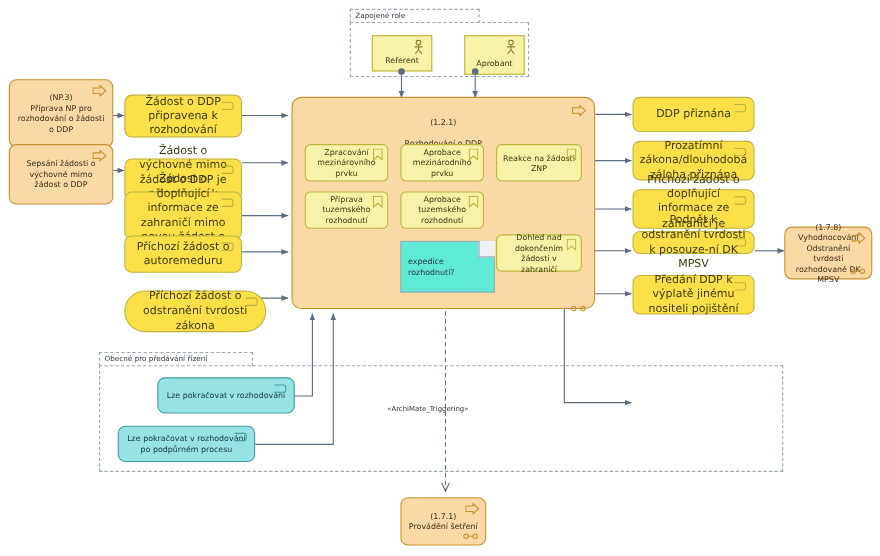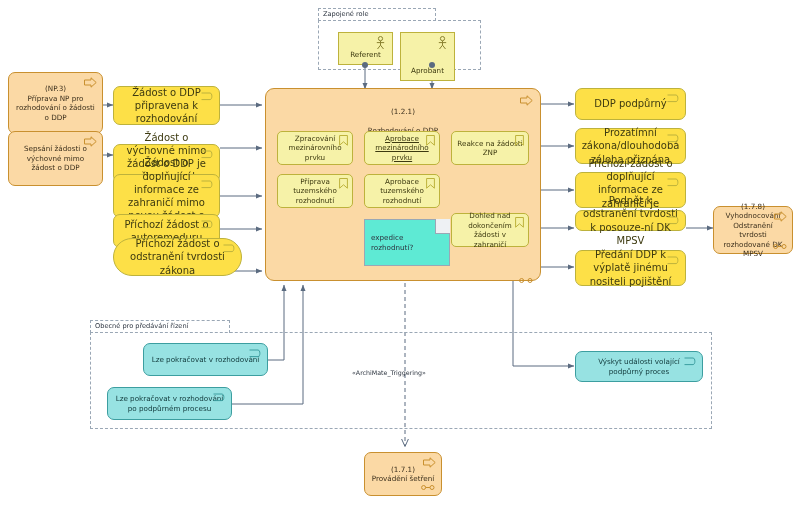"Aprobant" div.node { height: 49px -> 36px; left: 400px -> 422px }
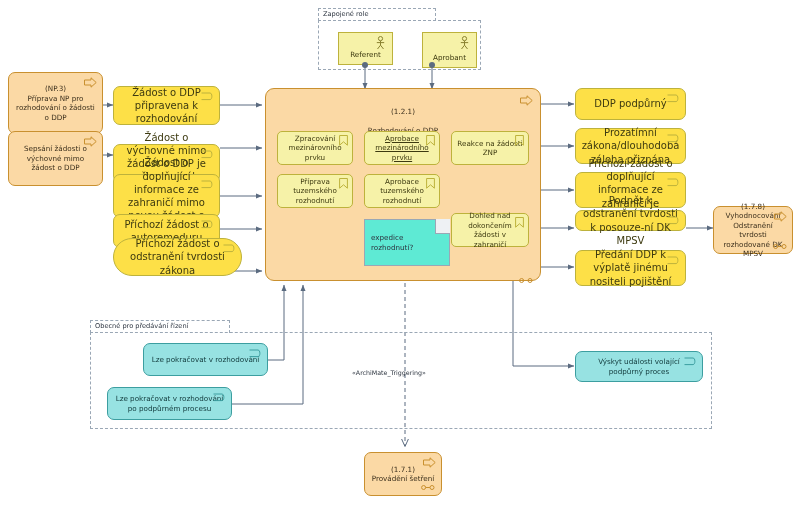"DDP podpůrný" span.lbl { text: podpůrný -> přiznána }
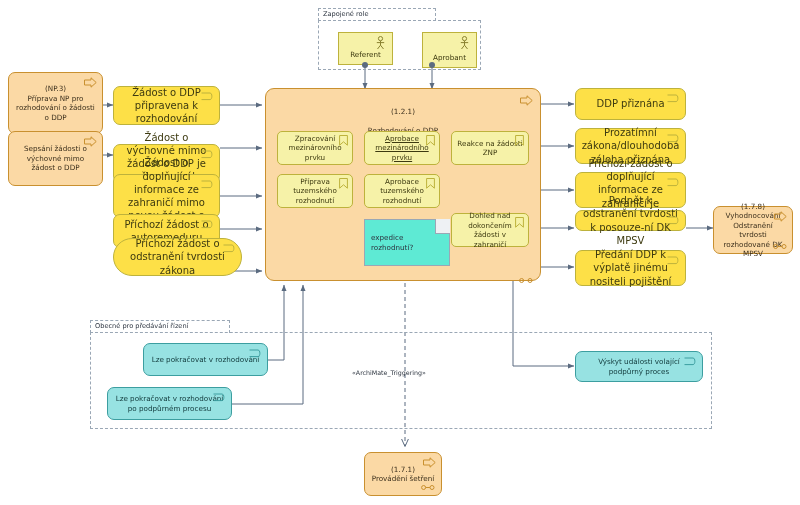"Aprobace mezinárodního prvku" div.node { text-decoration: underline -> none }
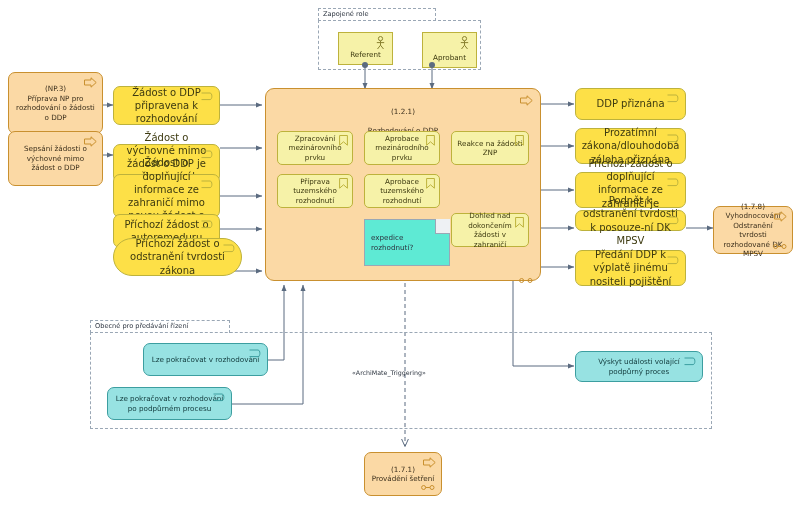"Příchozí žádost o odstranění tvrdosti" div.node { top: 238px -> 264px }
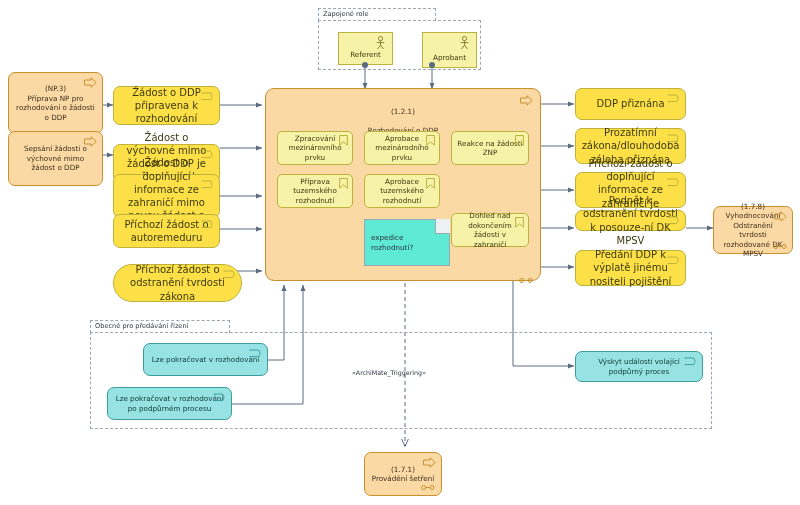"Výskyt události volající podpůrný proces" div.node { html: <div> <span> <svg> <path></path> </svg> </span> <span>Výskyt události volající podpůrný proces</span> </div> -> none }
